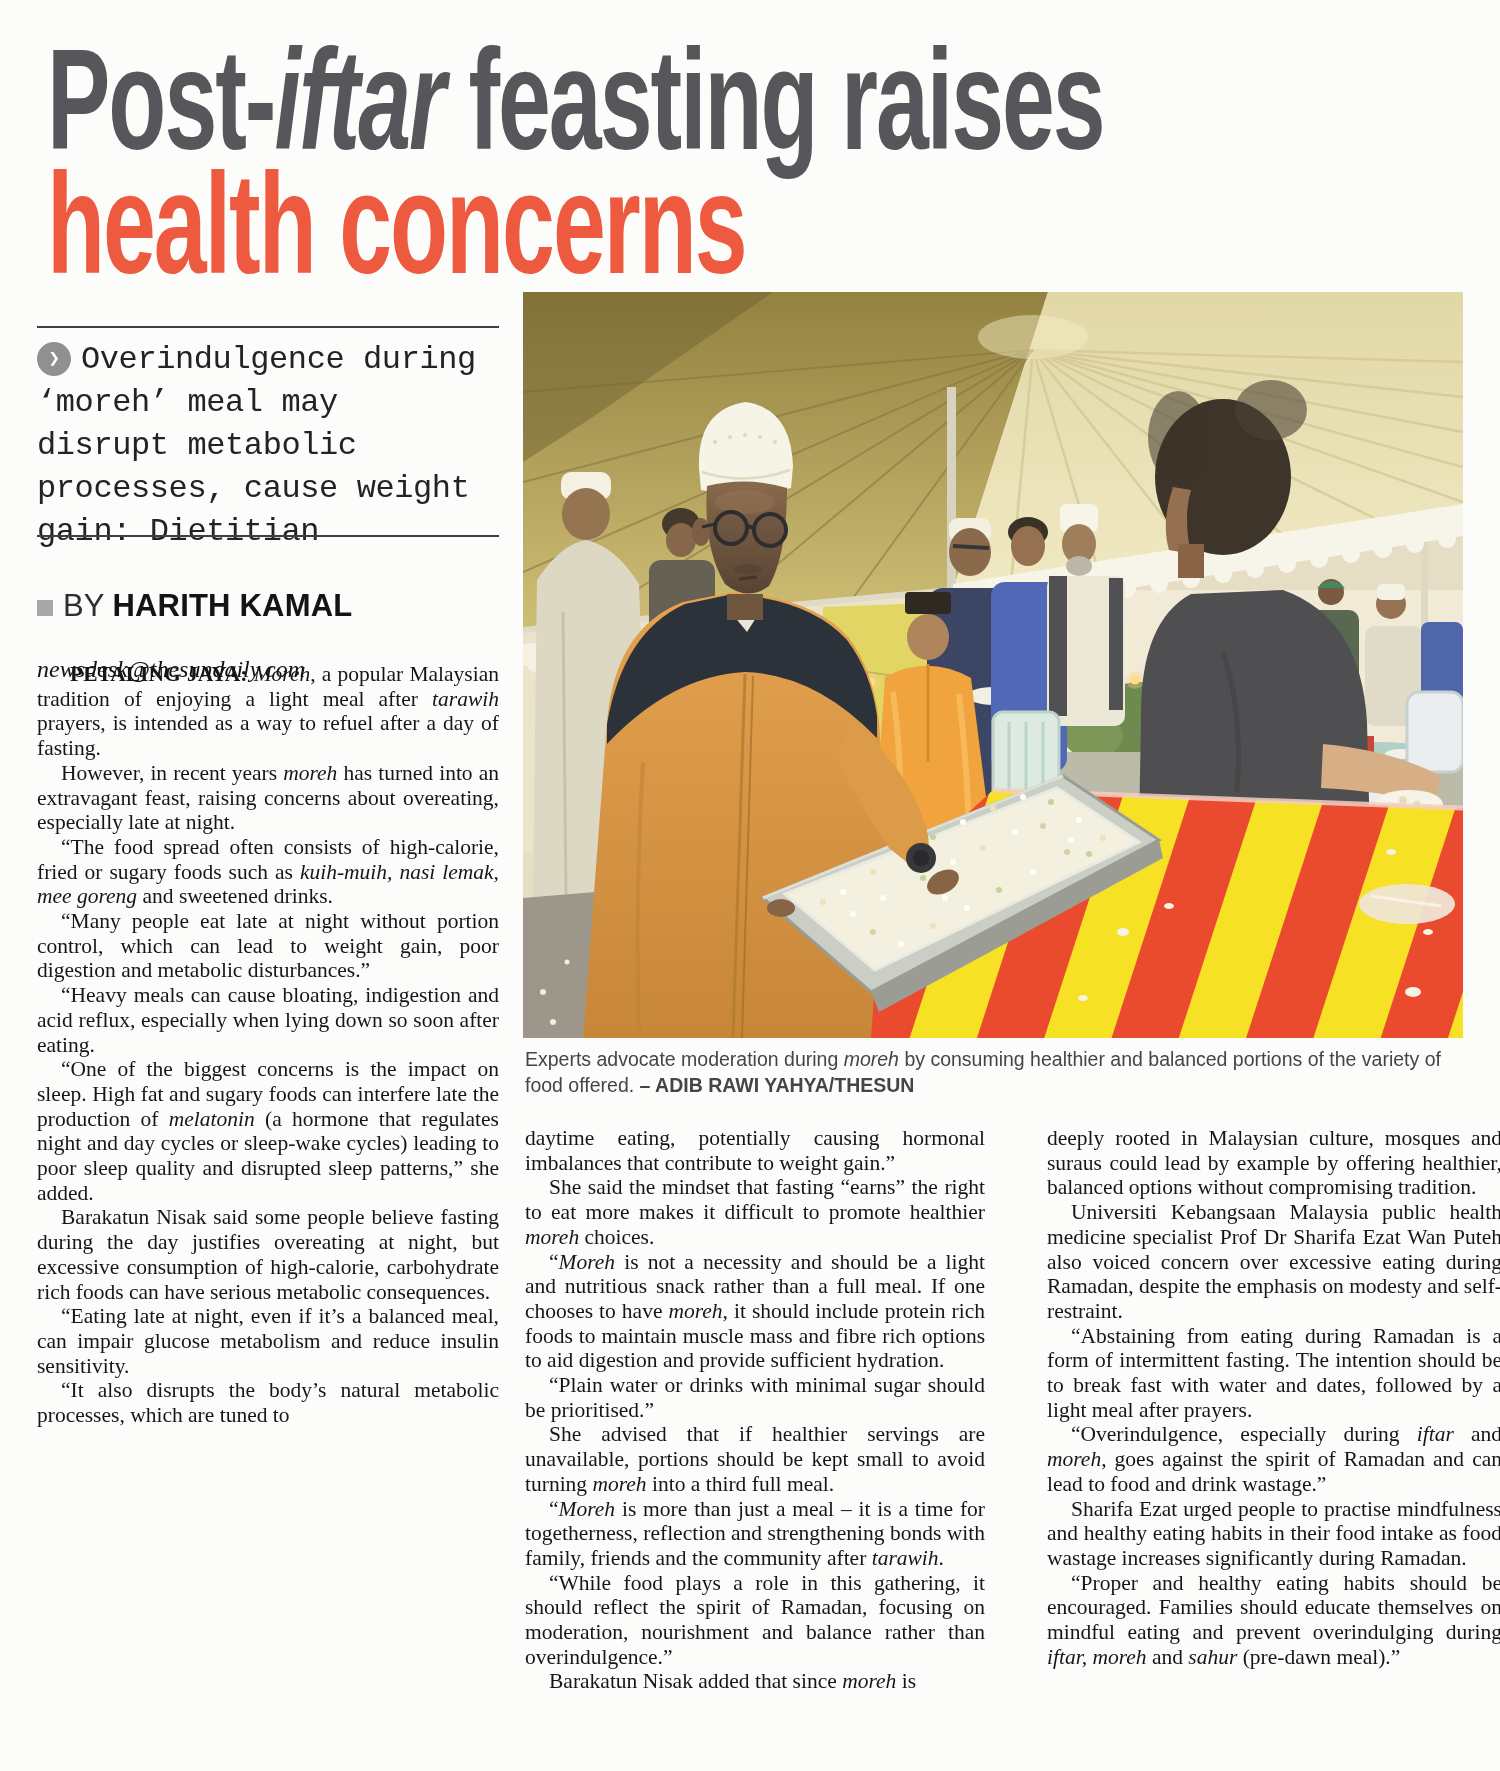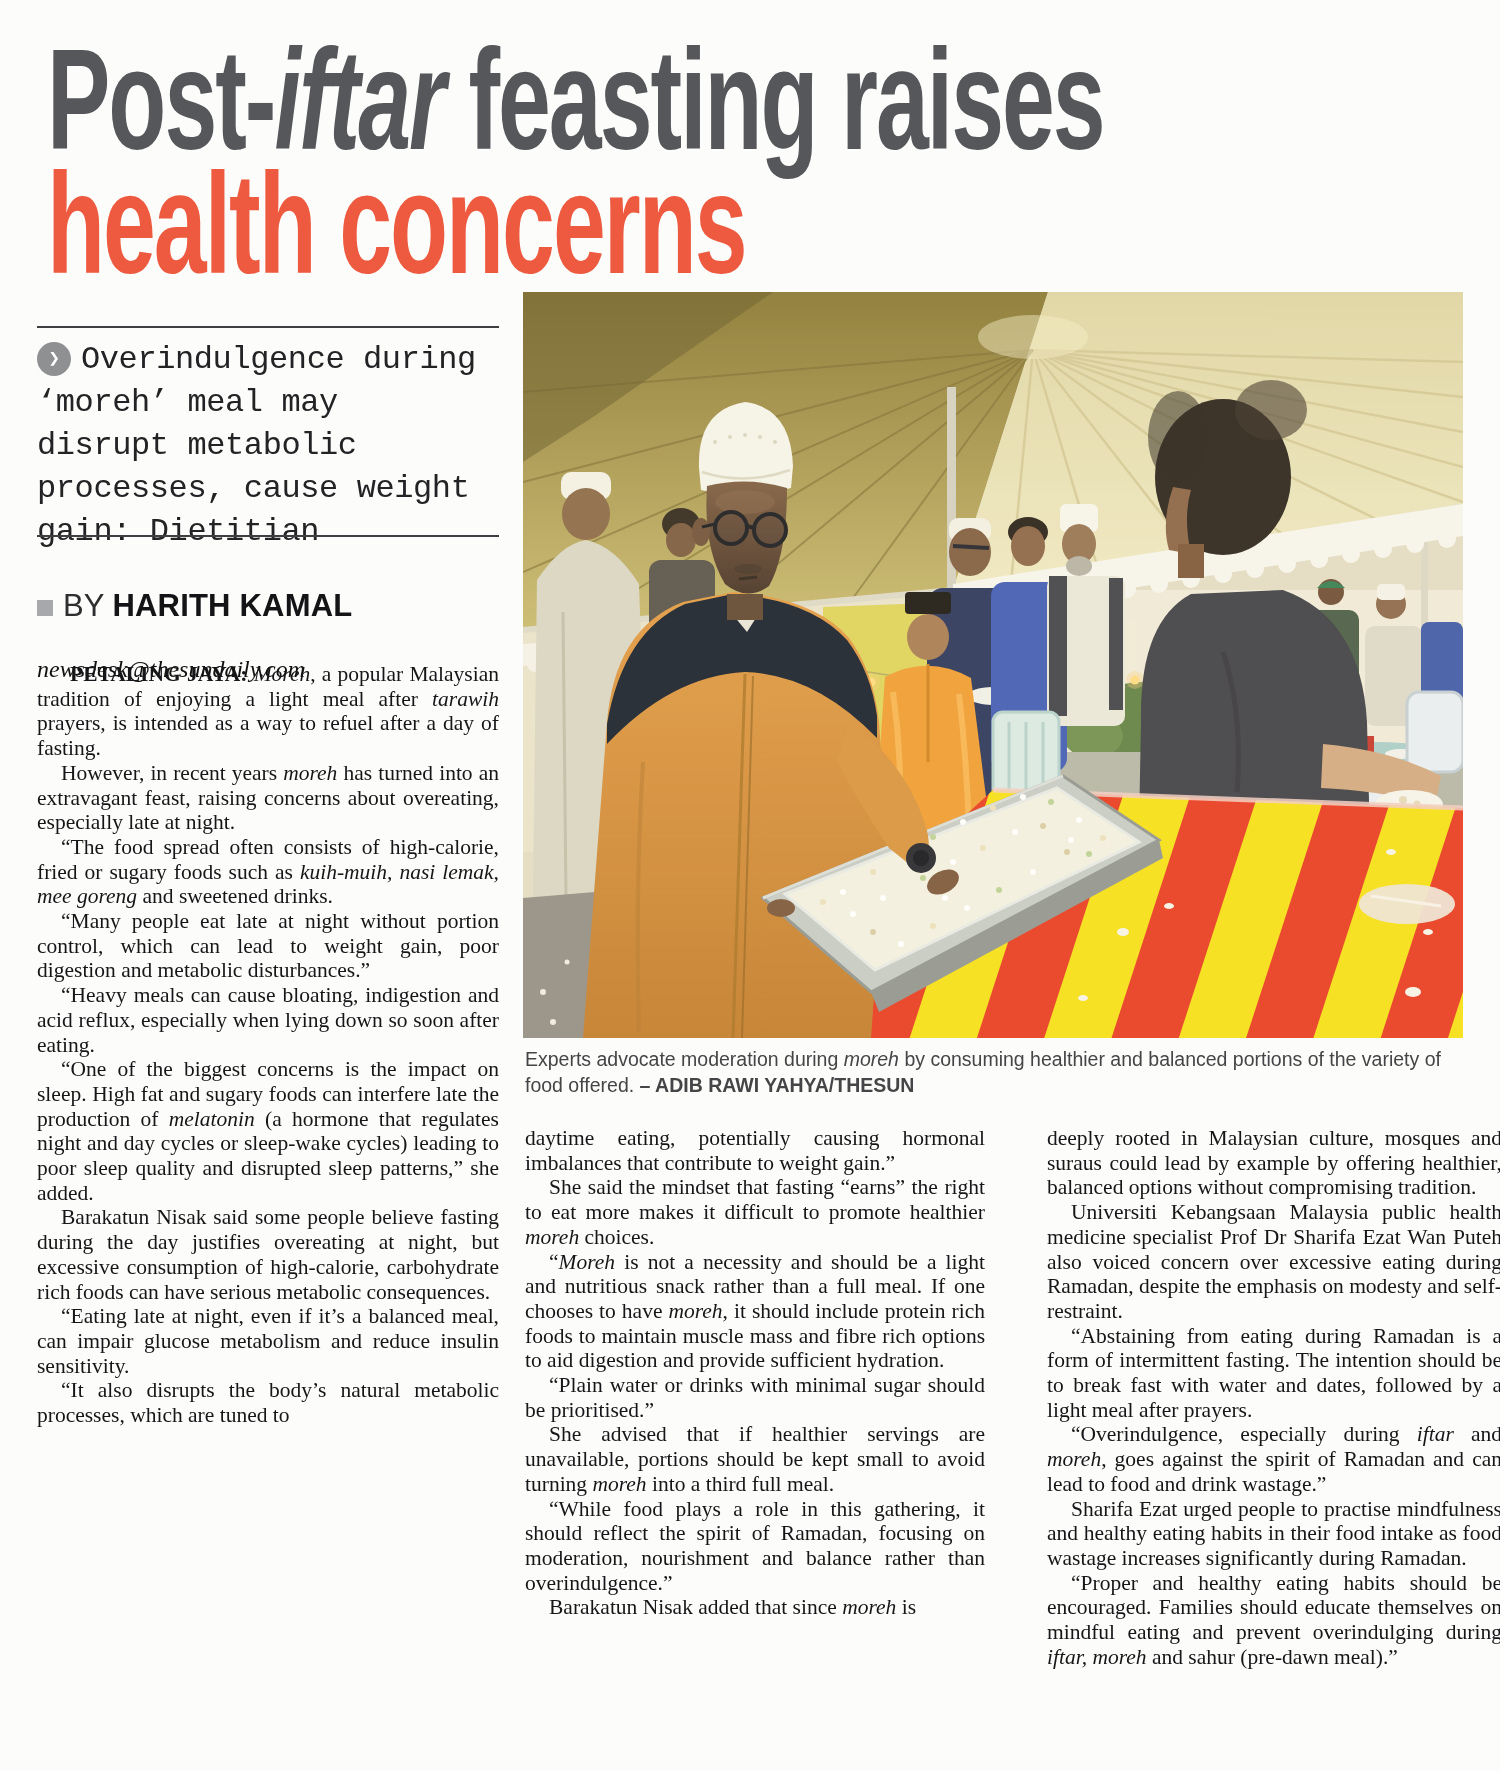"“Moreh is more than just" p { html: none -> <p><span>“</span><span>Moreh</span><span> is more than just a meal – it is a time for togetherness, reflection and strengthening bonds with family, friends and the community after </span><span>tarawih</span><span>.</span></p> }
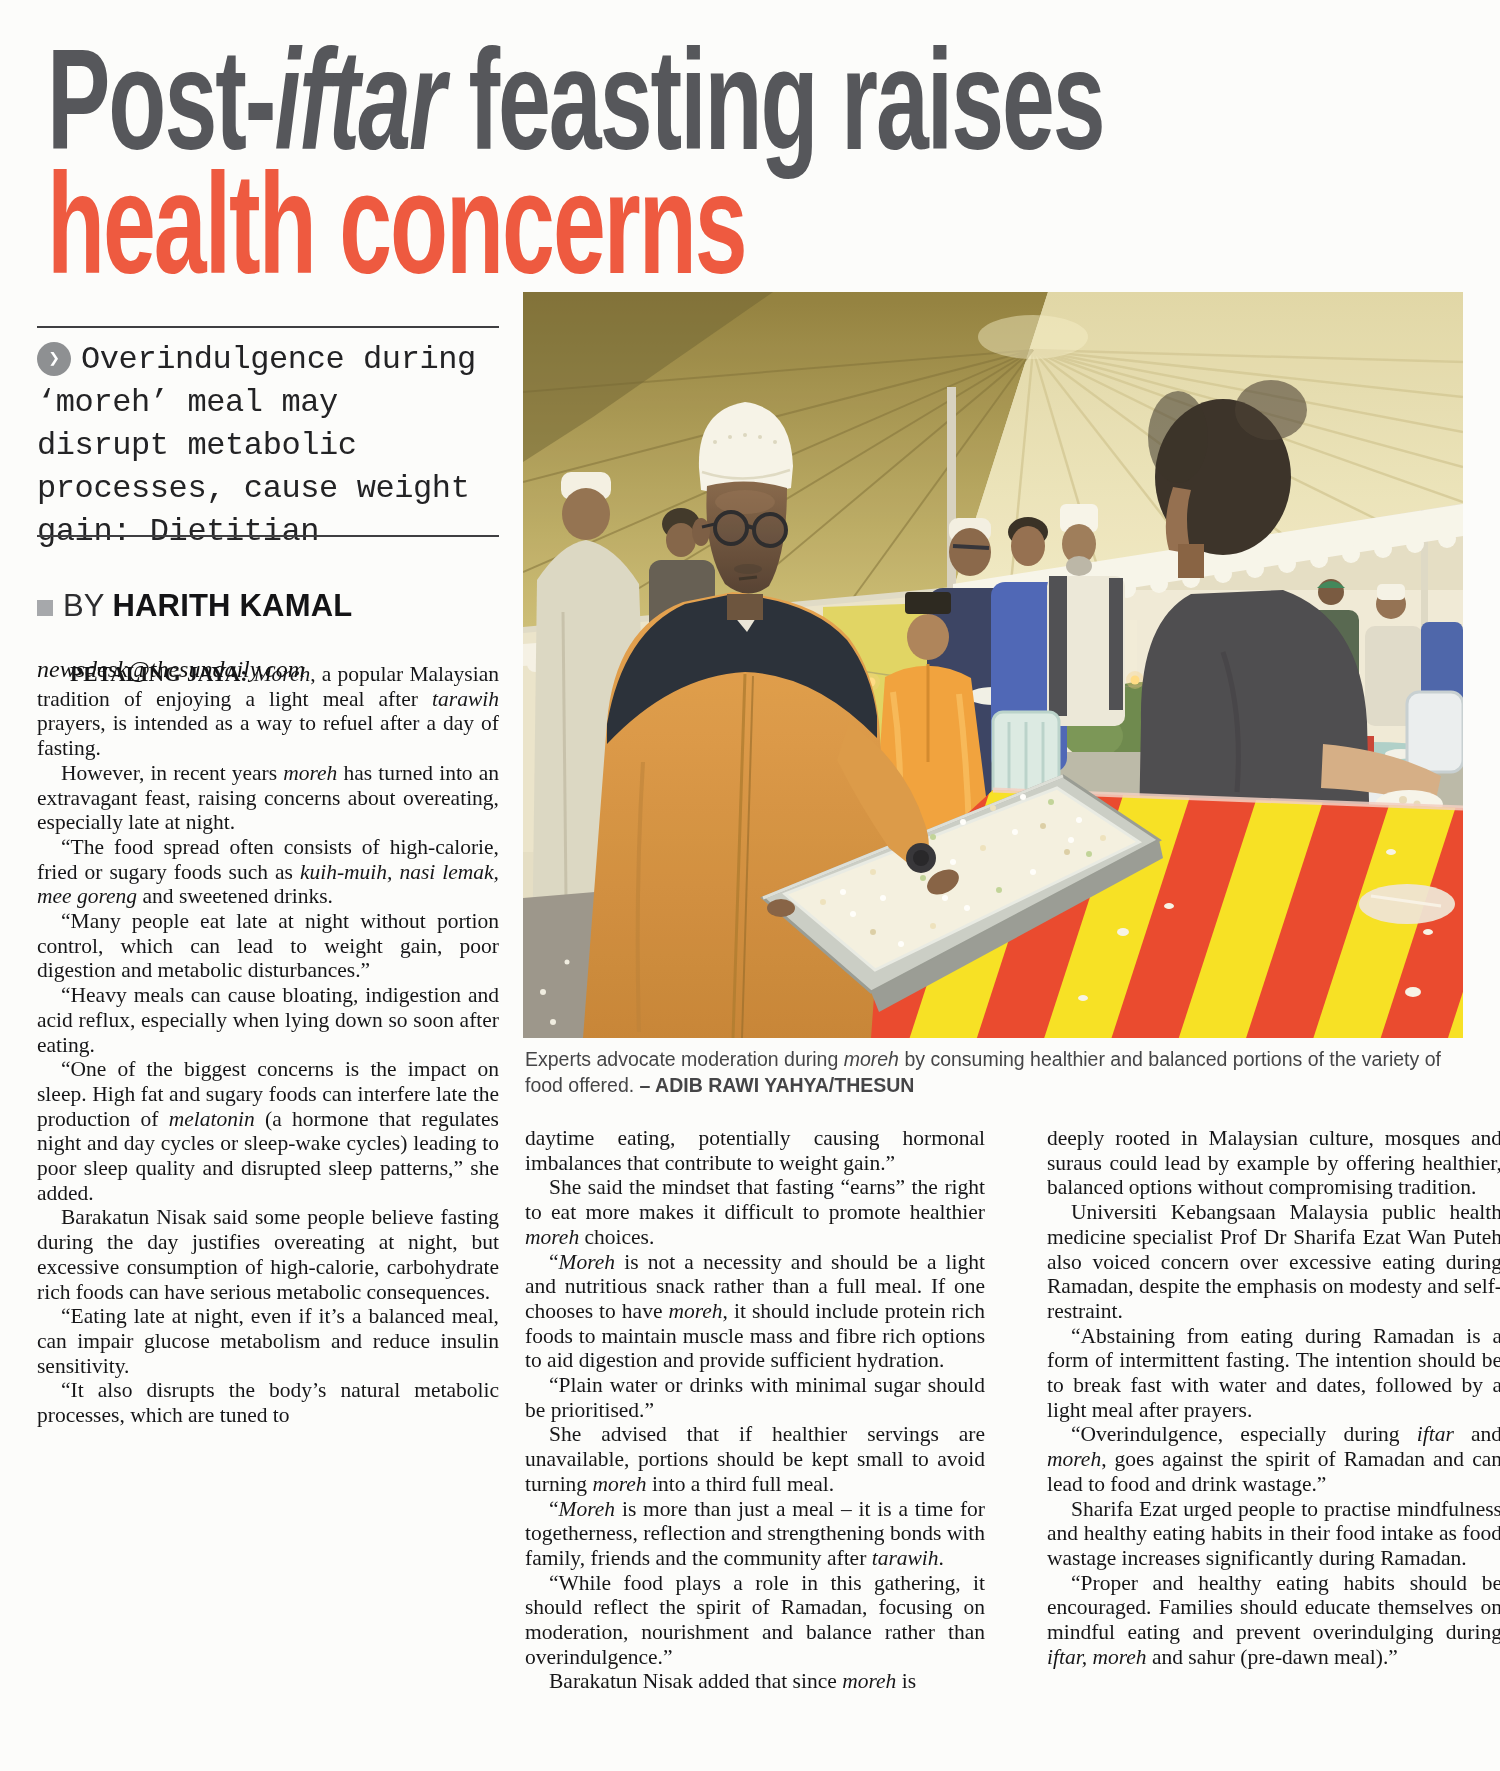"sahur" span { font-style: none -> italic }
